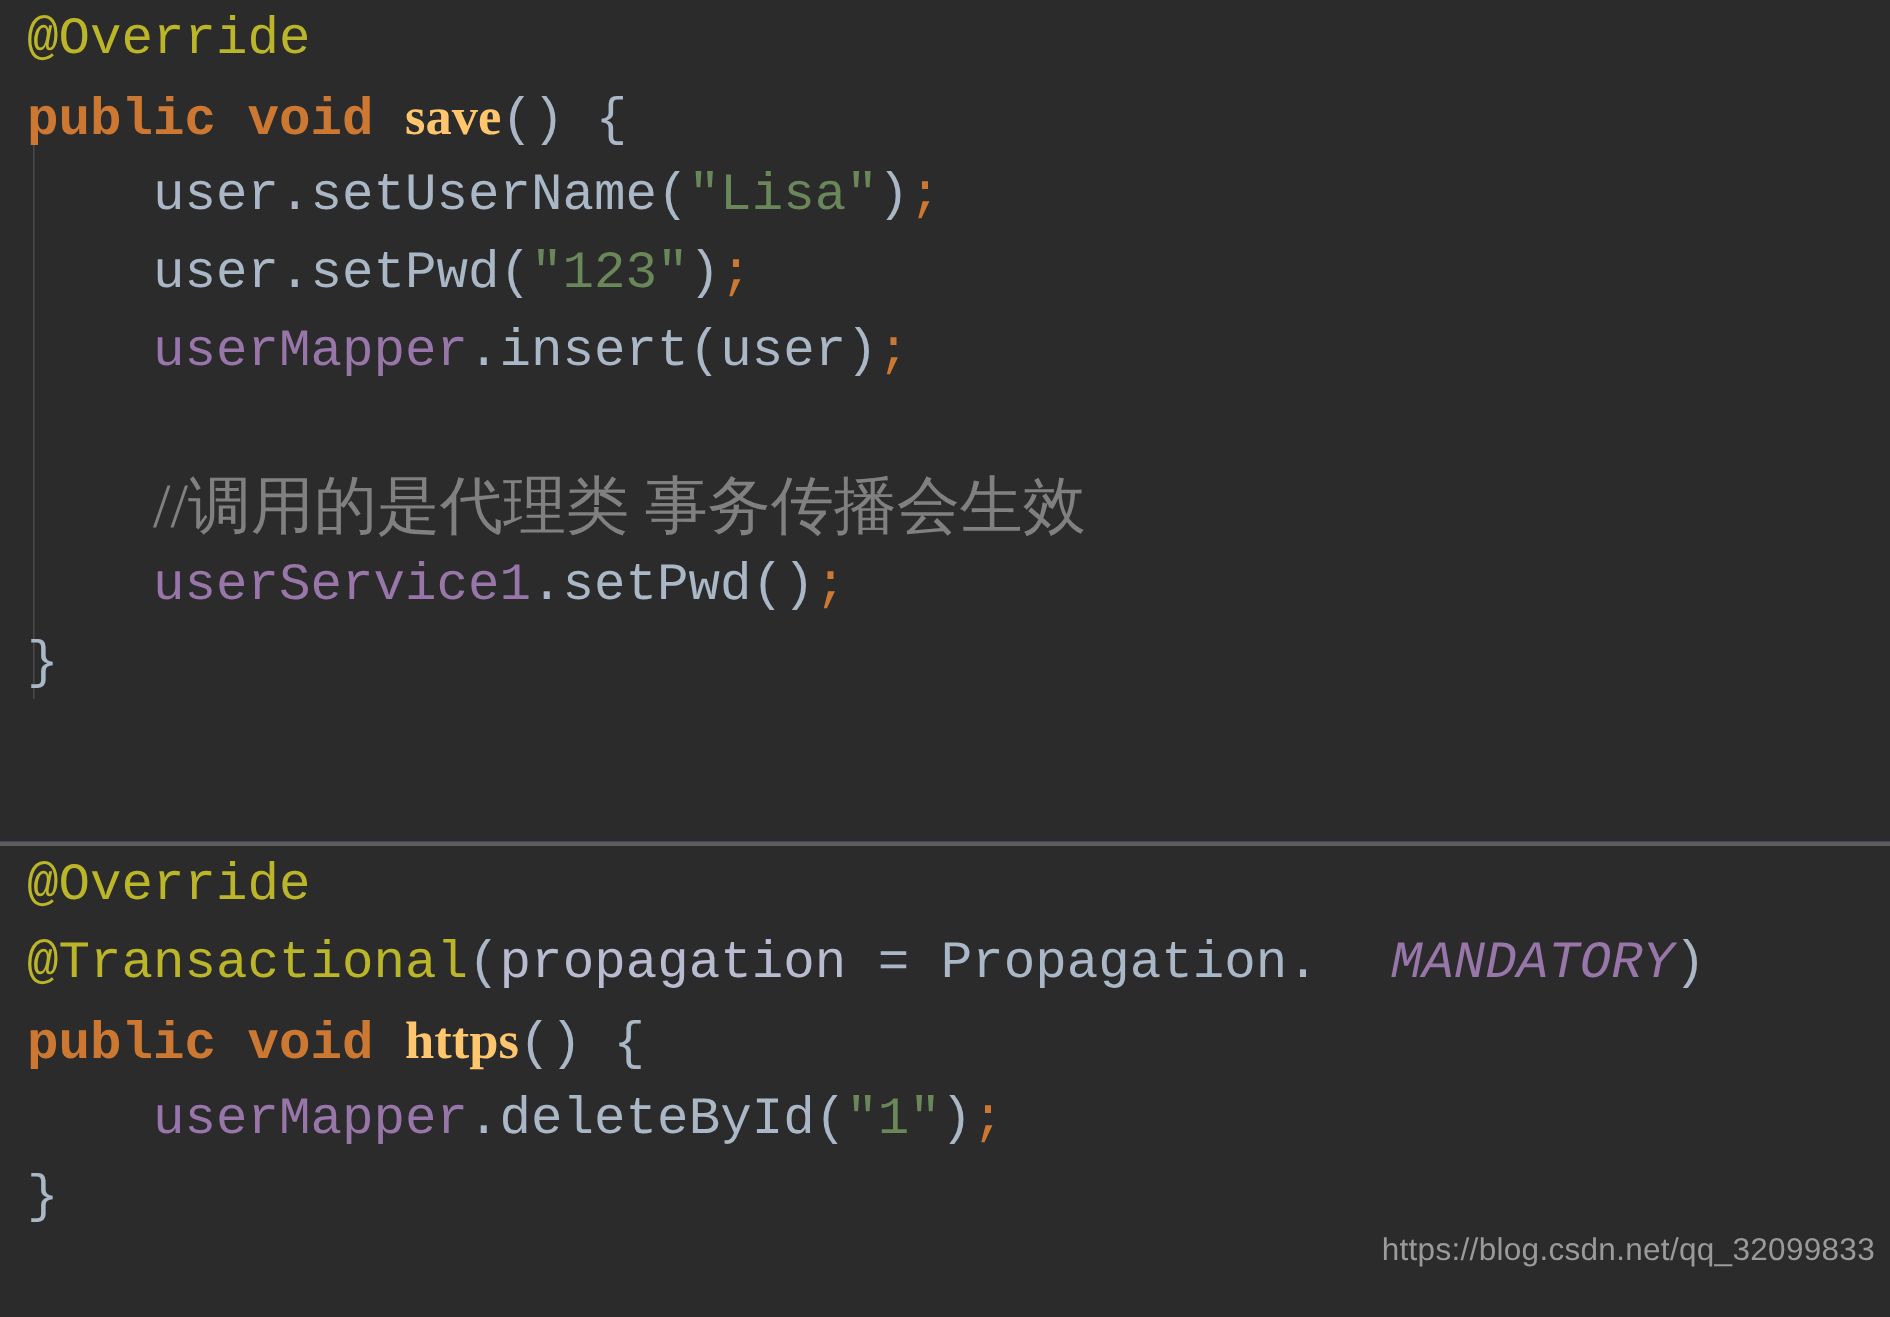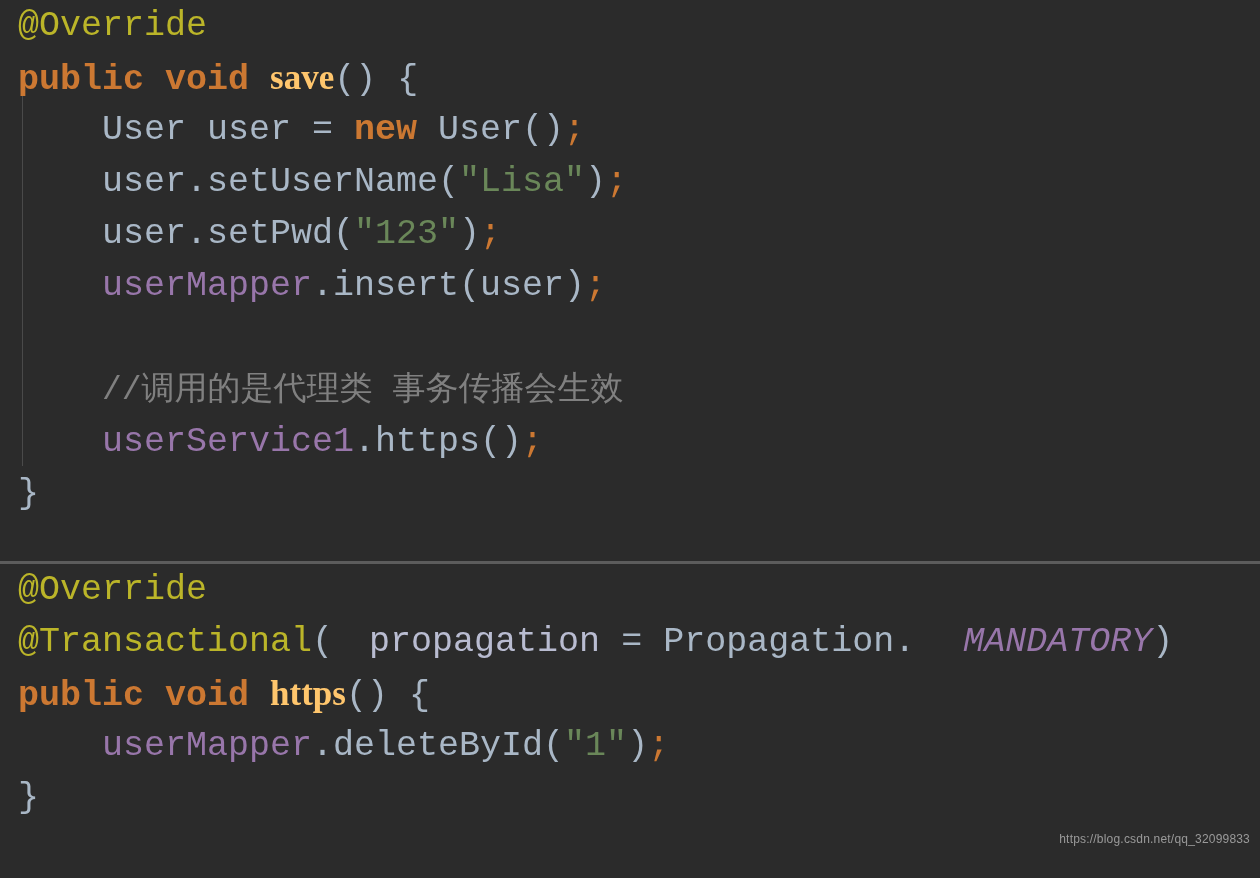"User user = new User();" div.line { html: <div><span> User user = </span><span>new</span><span> User()</span><span>;</span></div> -> none }
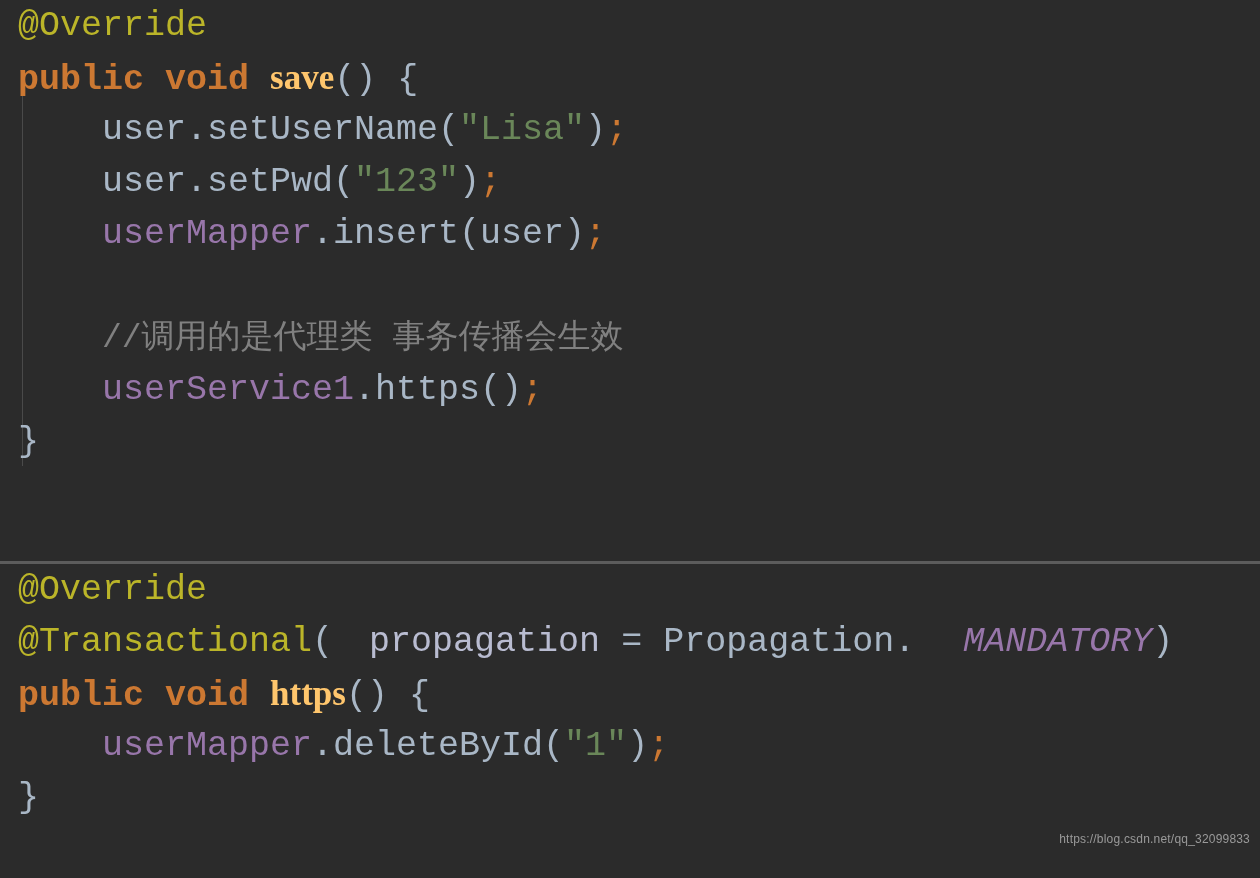"//调用的是代理类 事务传播会生效" .cjk { font-family: Liberation Mono, monospace -> Liberation Serif, serif; font-size: 33px -> 42px }
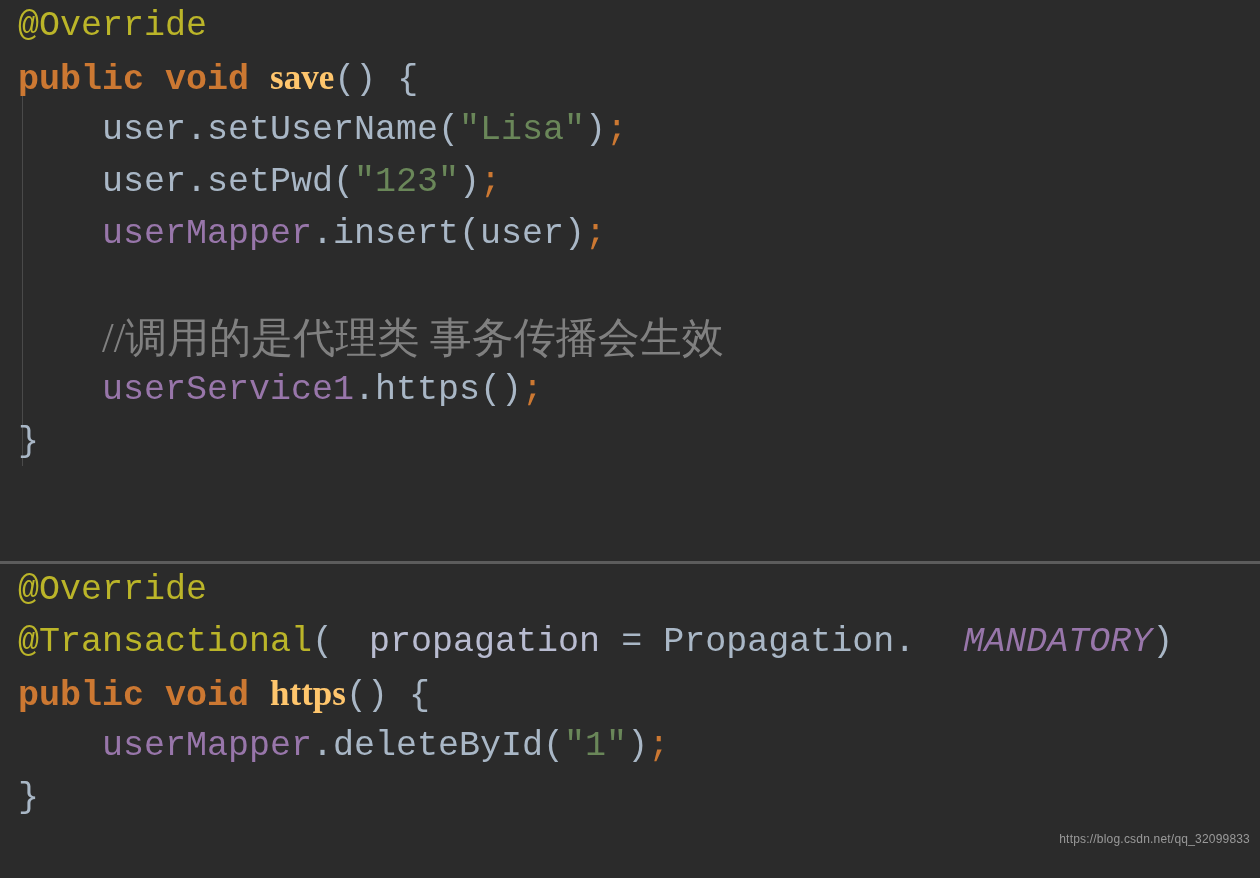".https()" span.tok-plain { text: .https -> .setPwd }
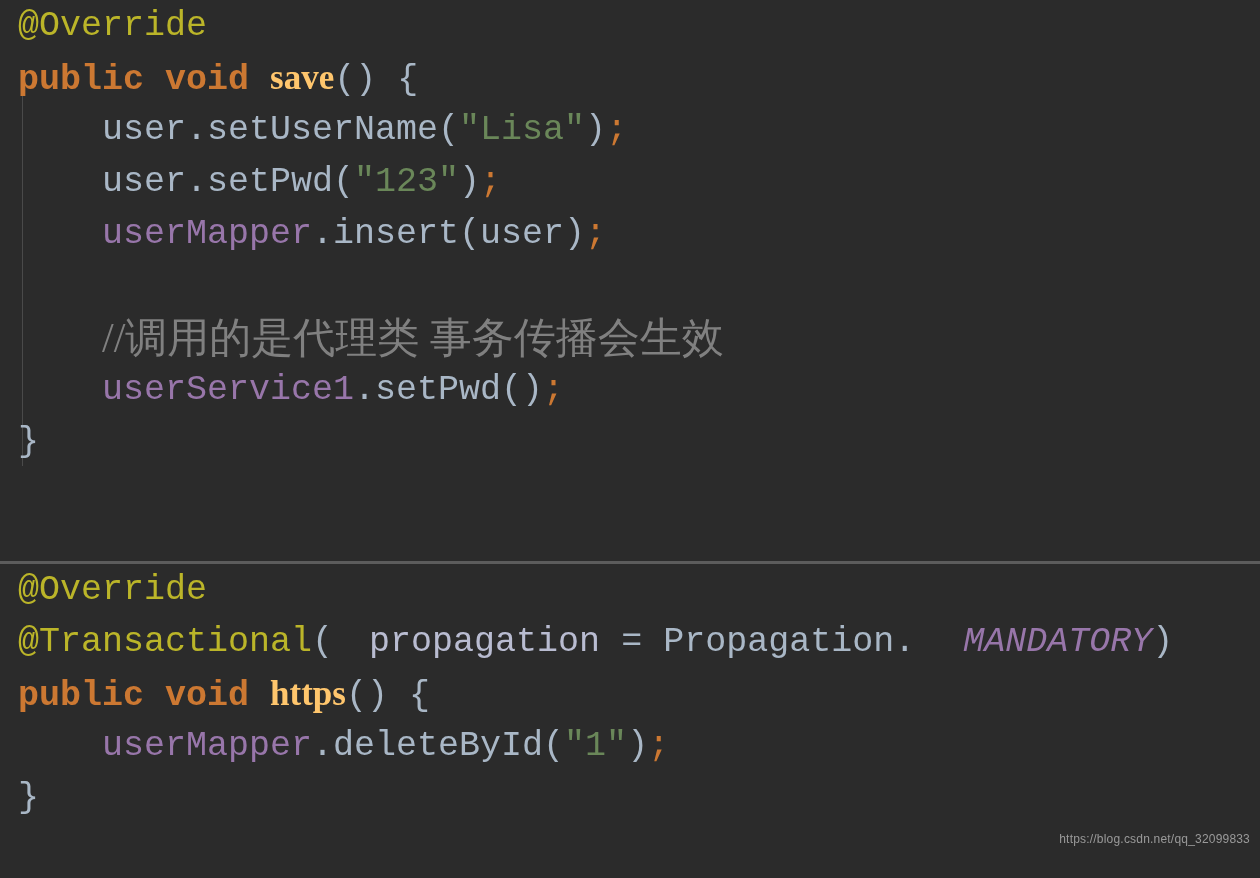"propagation" .tok-param { margin-left: 36px -> none }
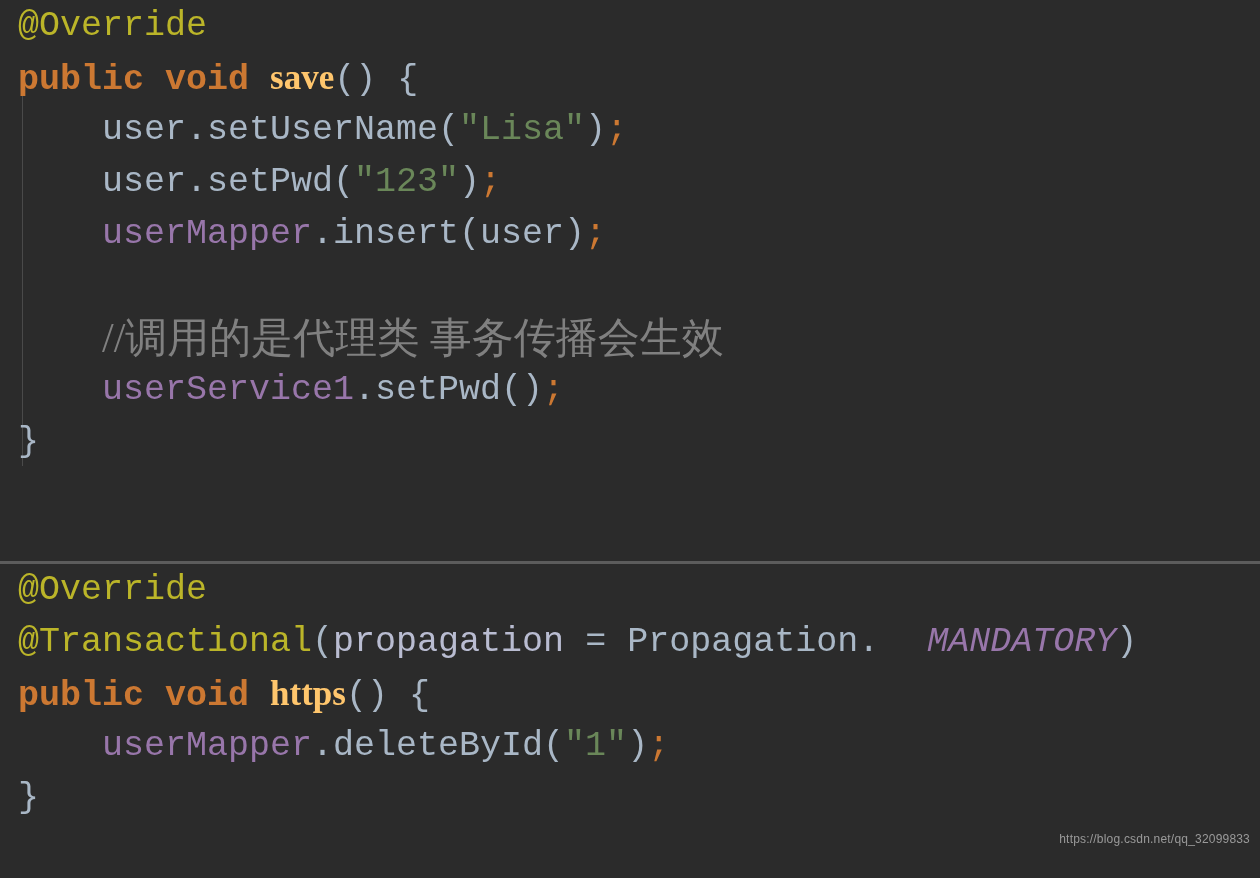"https://blog.csdn.net/qq_32099833" #watermark { font-size: 12px -> 21px }
